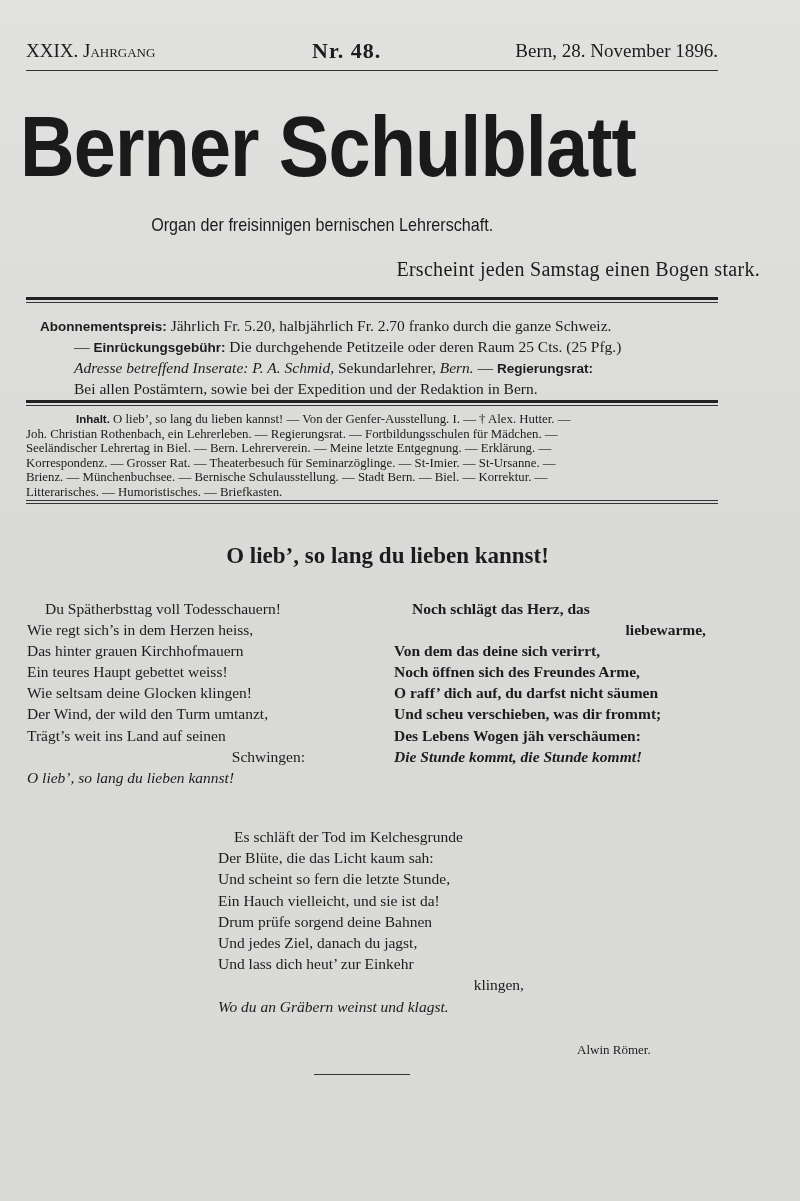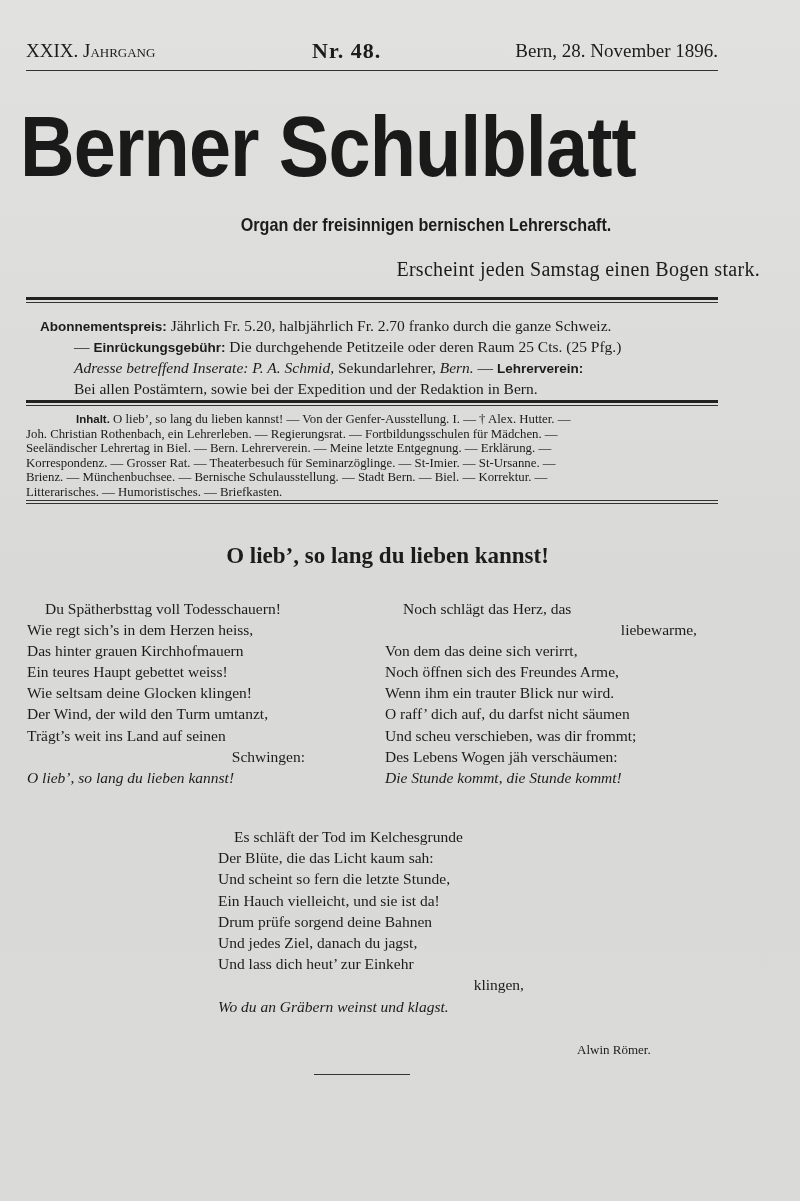"Organ der freisinnigen bernischen" .sub1 { font-weight: bold -> normal; text-align: right -> center }
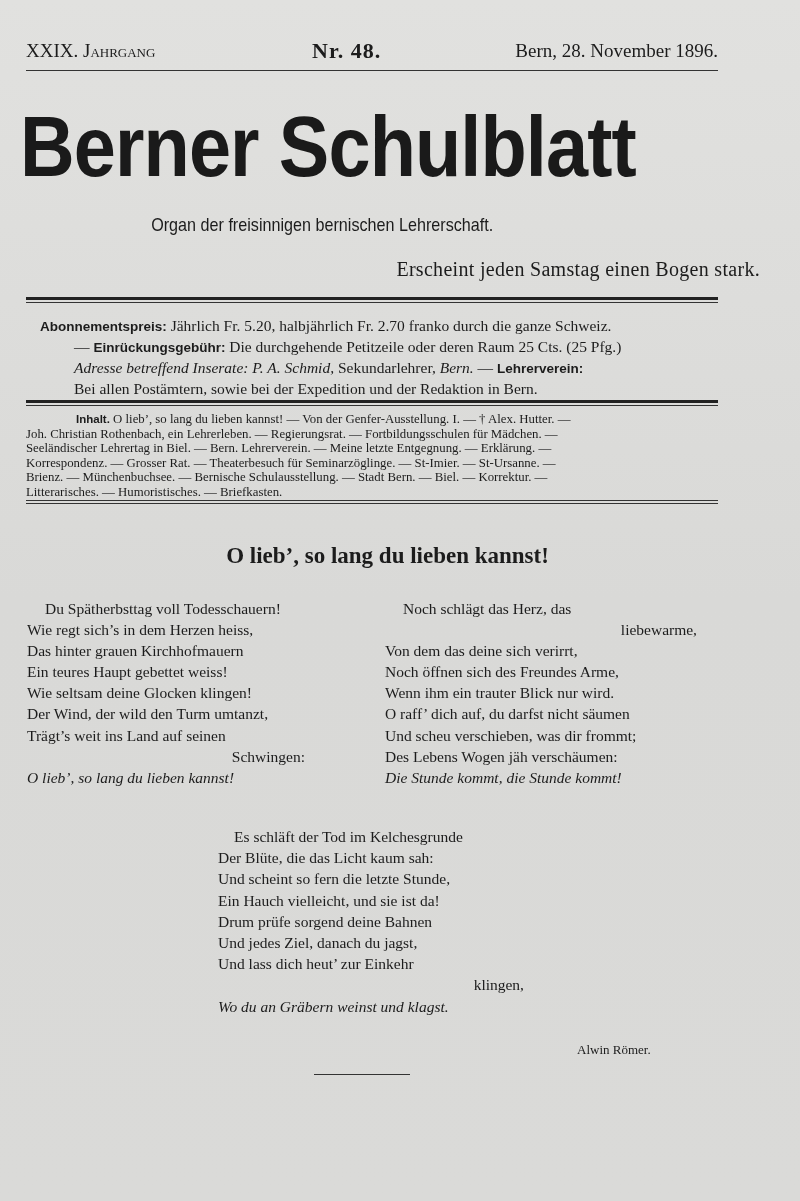"Lehrerverein:" span.sans { text: Lehrerverein -> Regierungsrat }
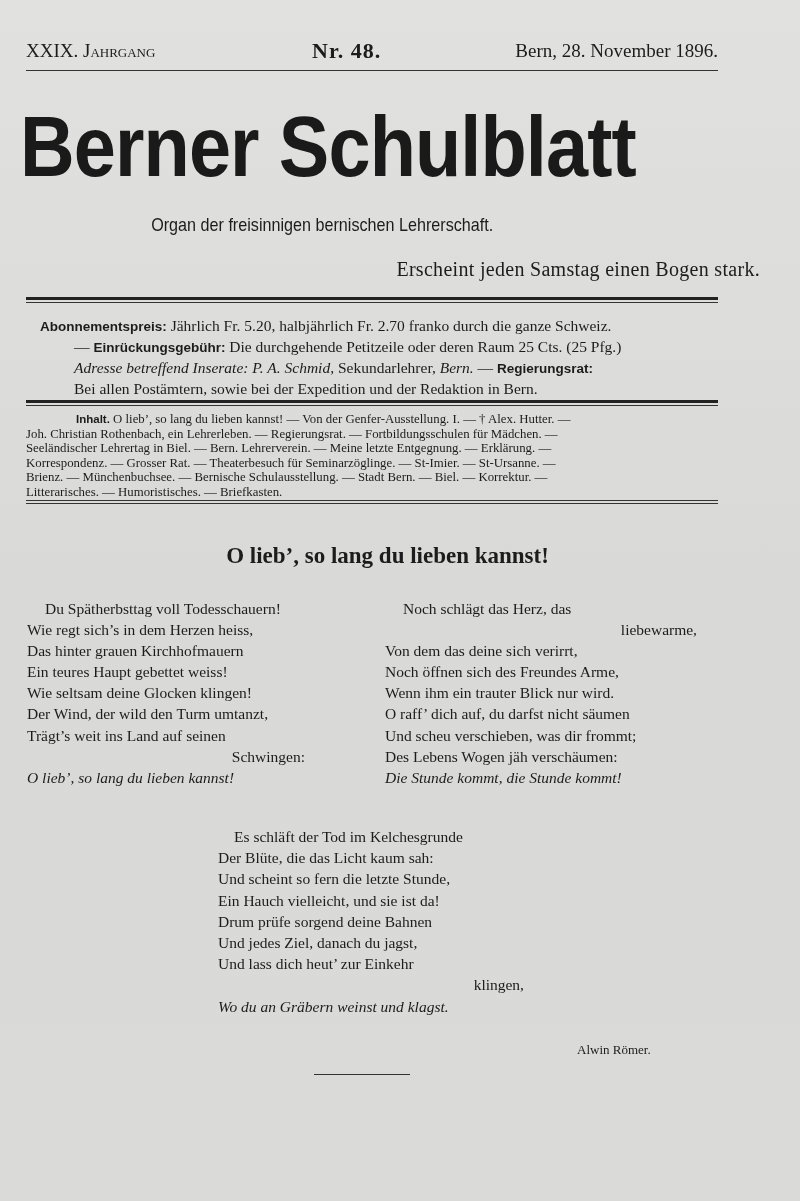"Noch schlägt das Herz, das" .colR { font-weight: none -> bold; left: 385px -> 394px }
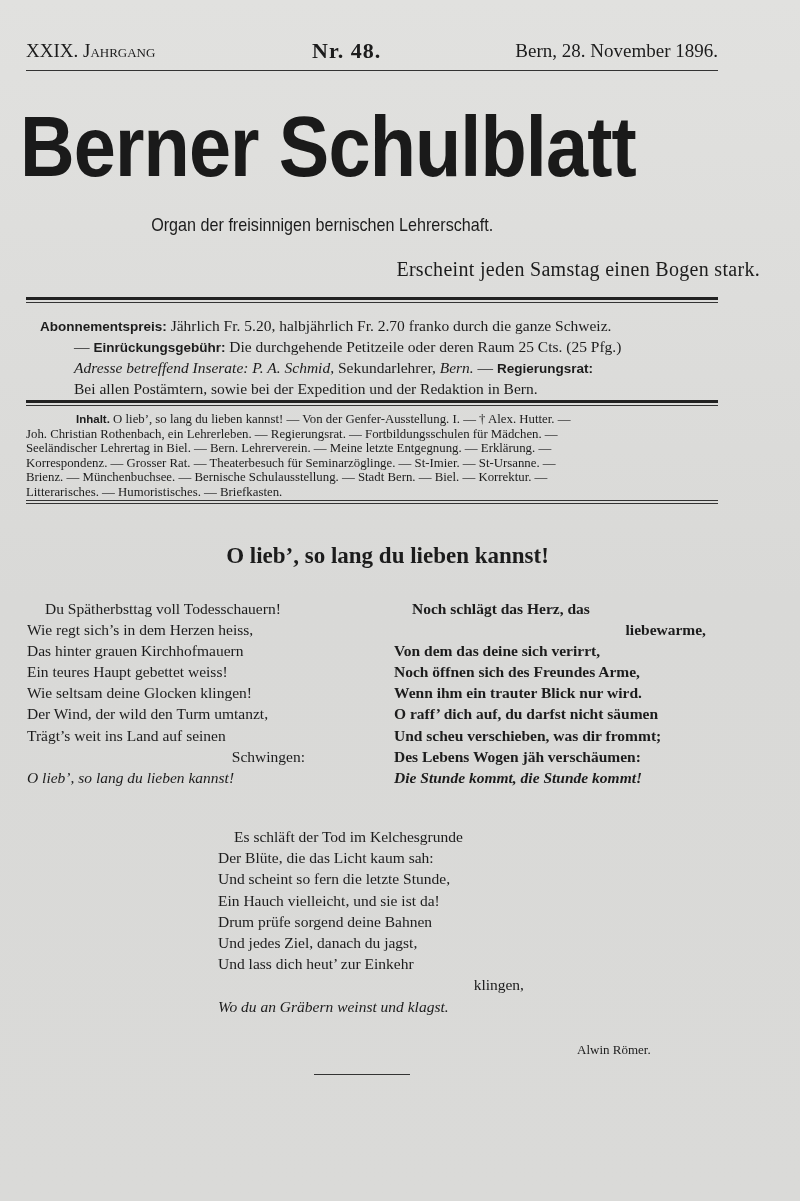"Wenn ihm ein trauter Blick" div.ln { html: <div>Wenn ihm ein trauter Blick nur wird.</div> -> none }
